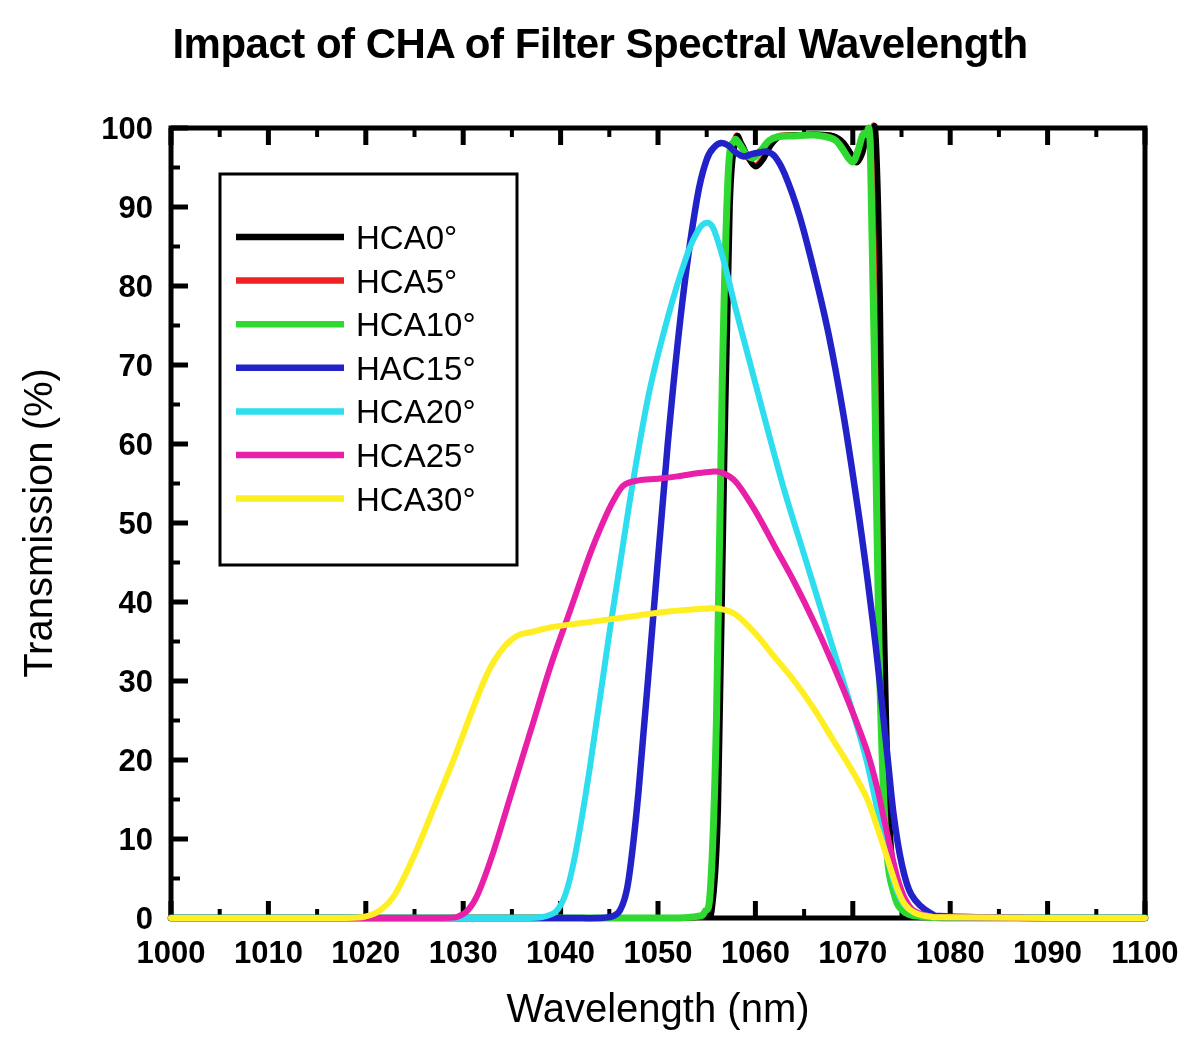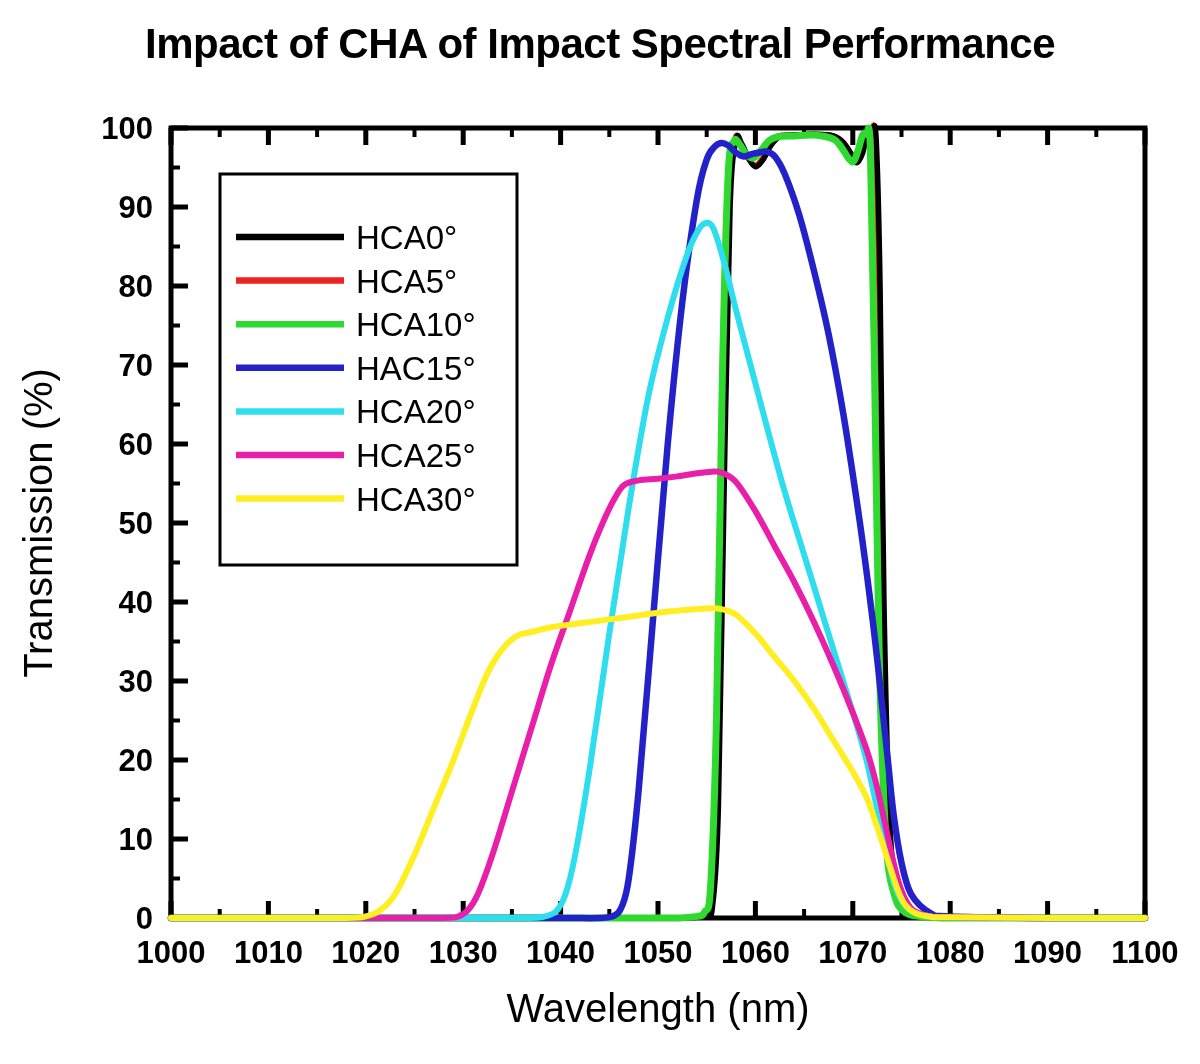"Impact of CHA of Impact" div { text: Impact Spectral Performance -> Filter Spectral Wavelength }
